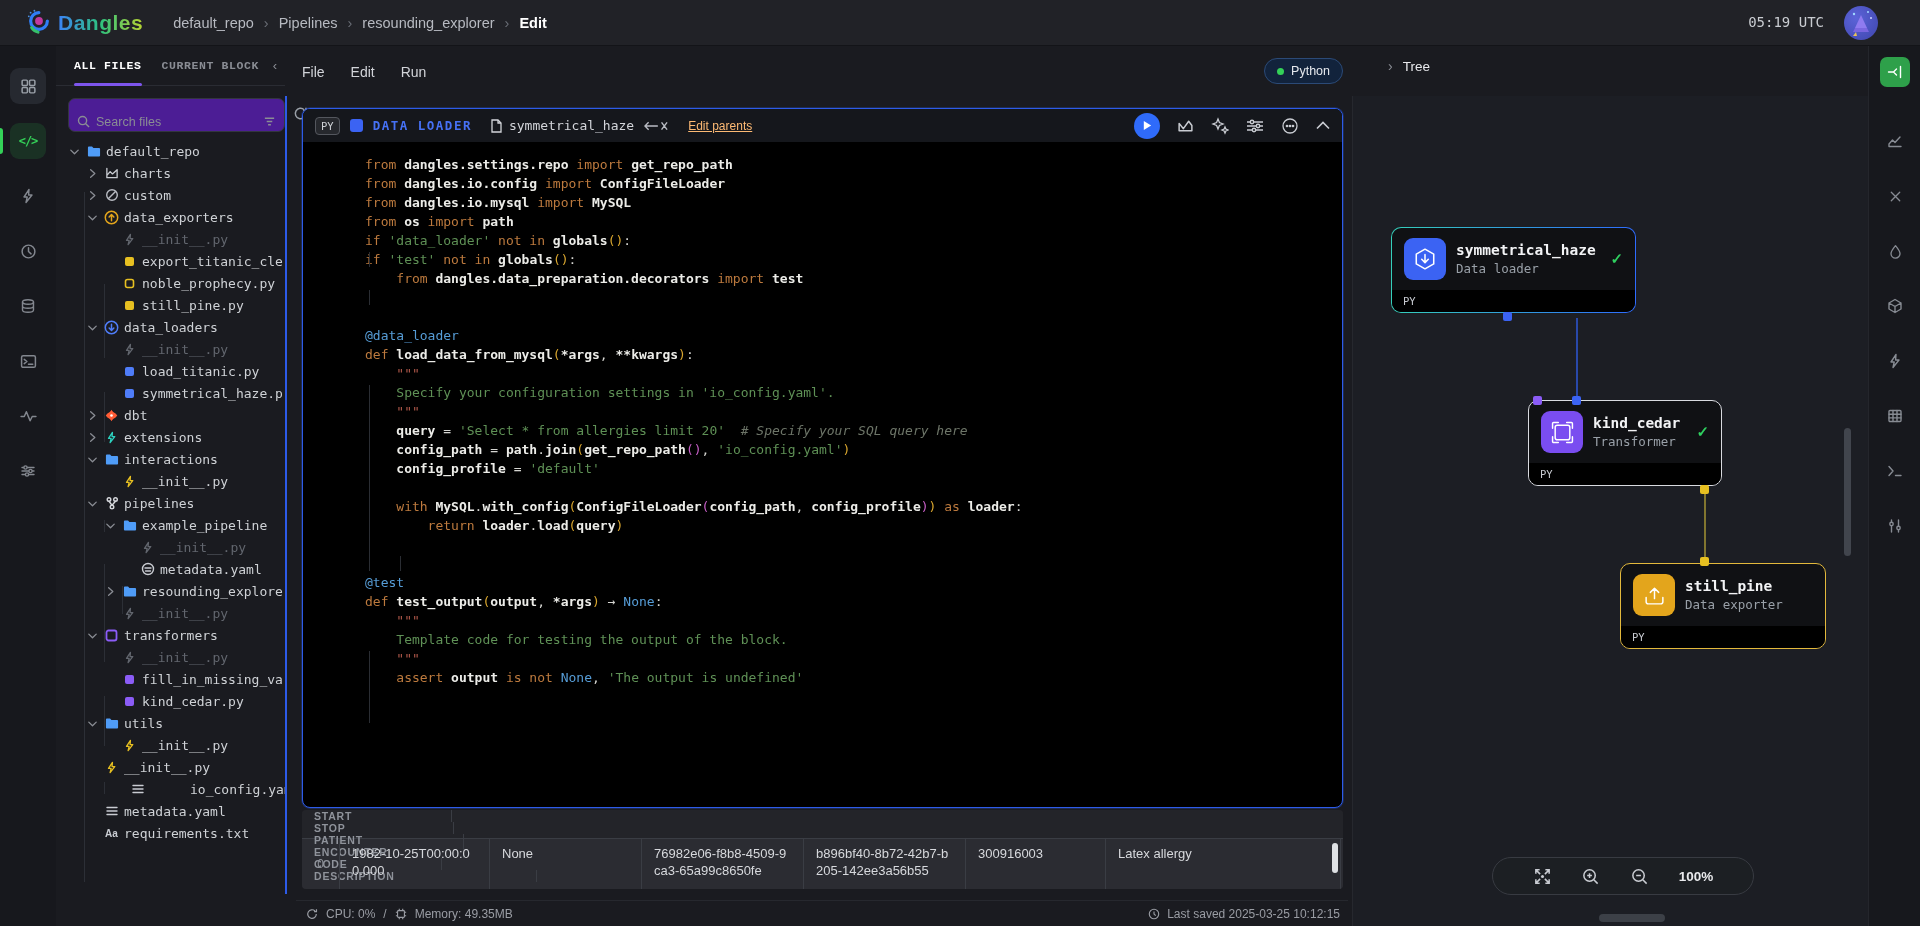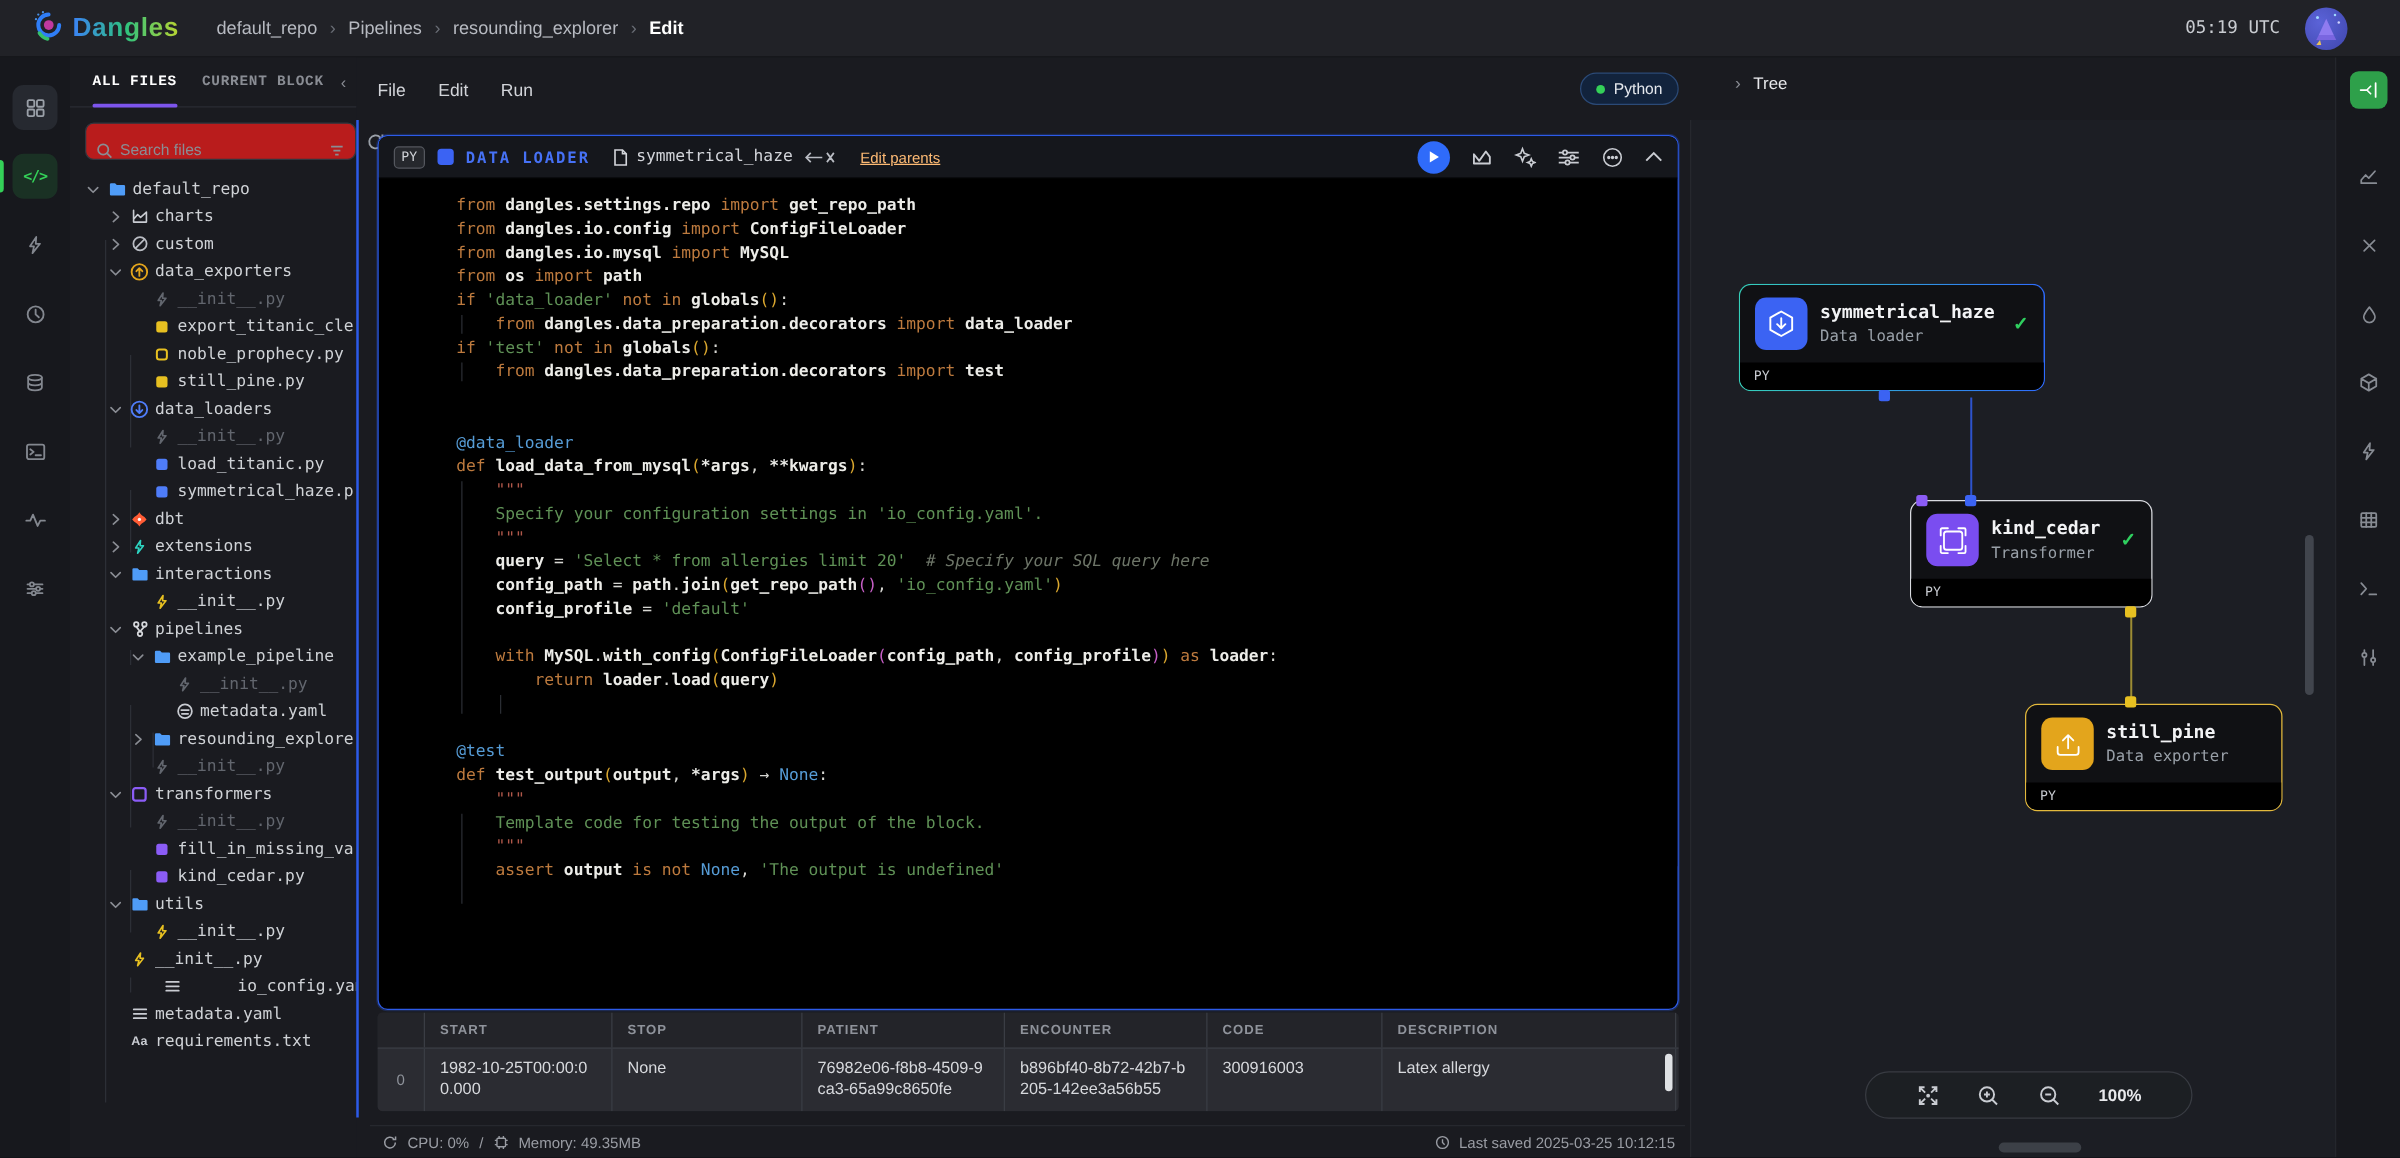"Search files" .search-box { align-items: flex-end -> flex-start; background: #b91c1c -> #4c1d95; padding: 0 8px -> 16px 8px }
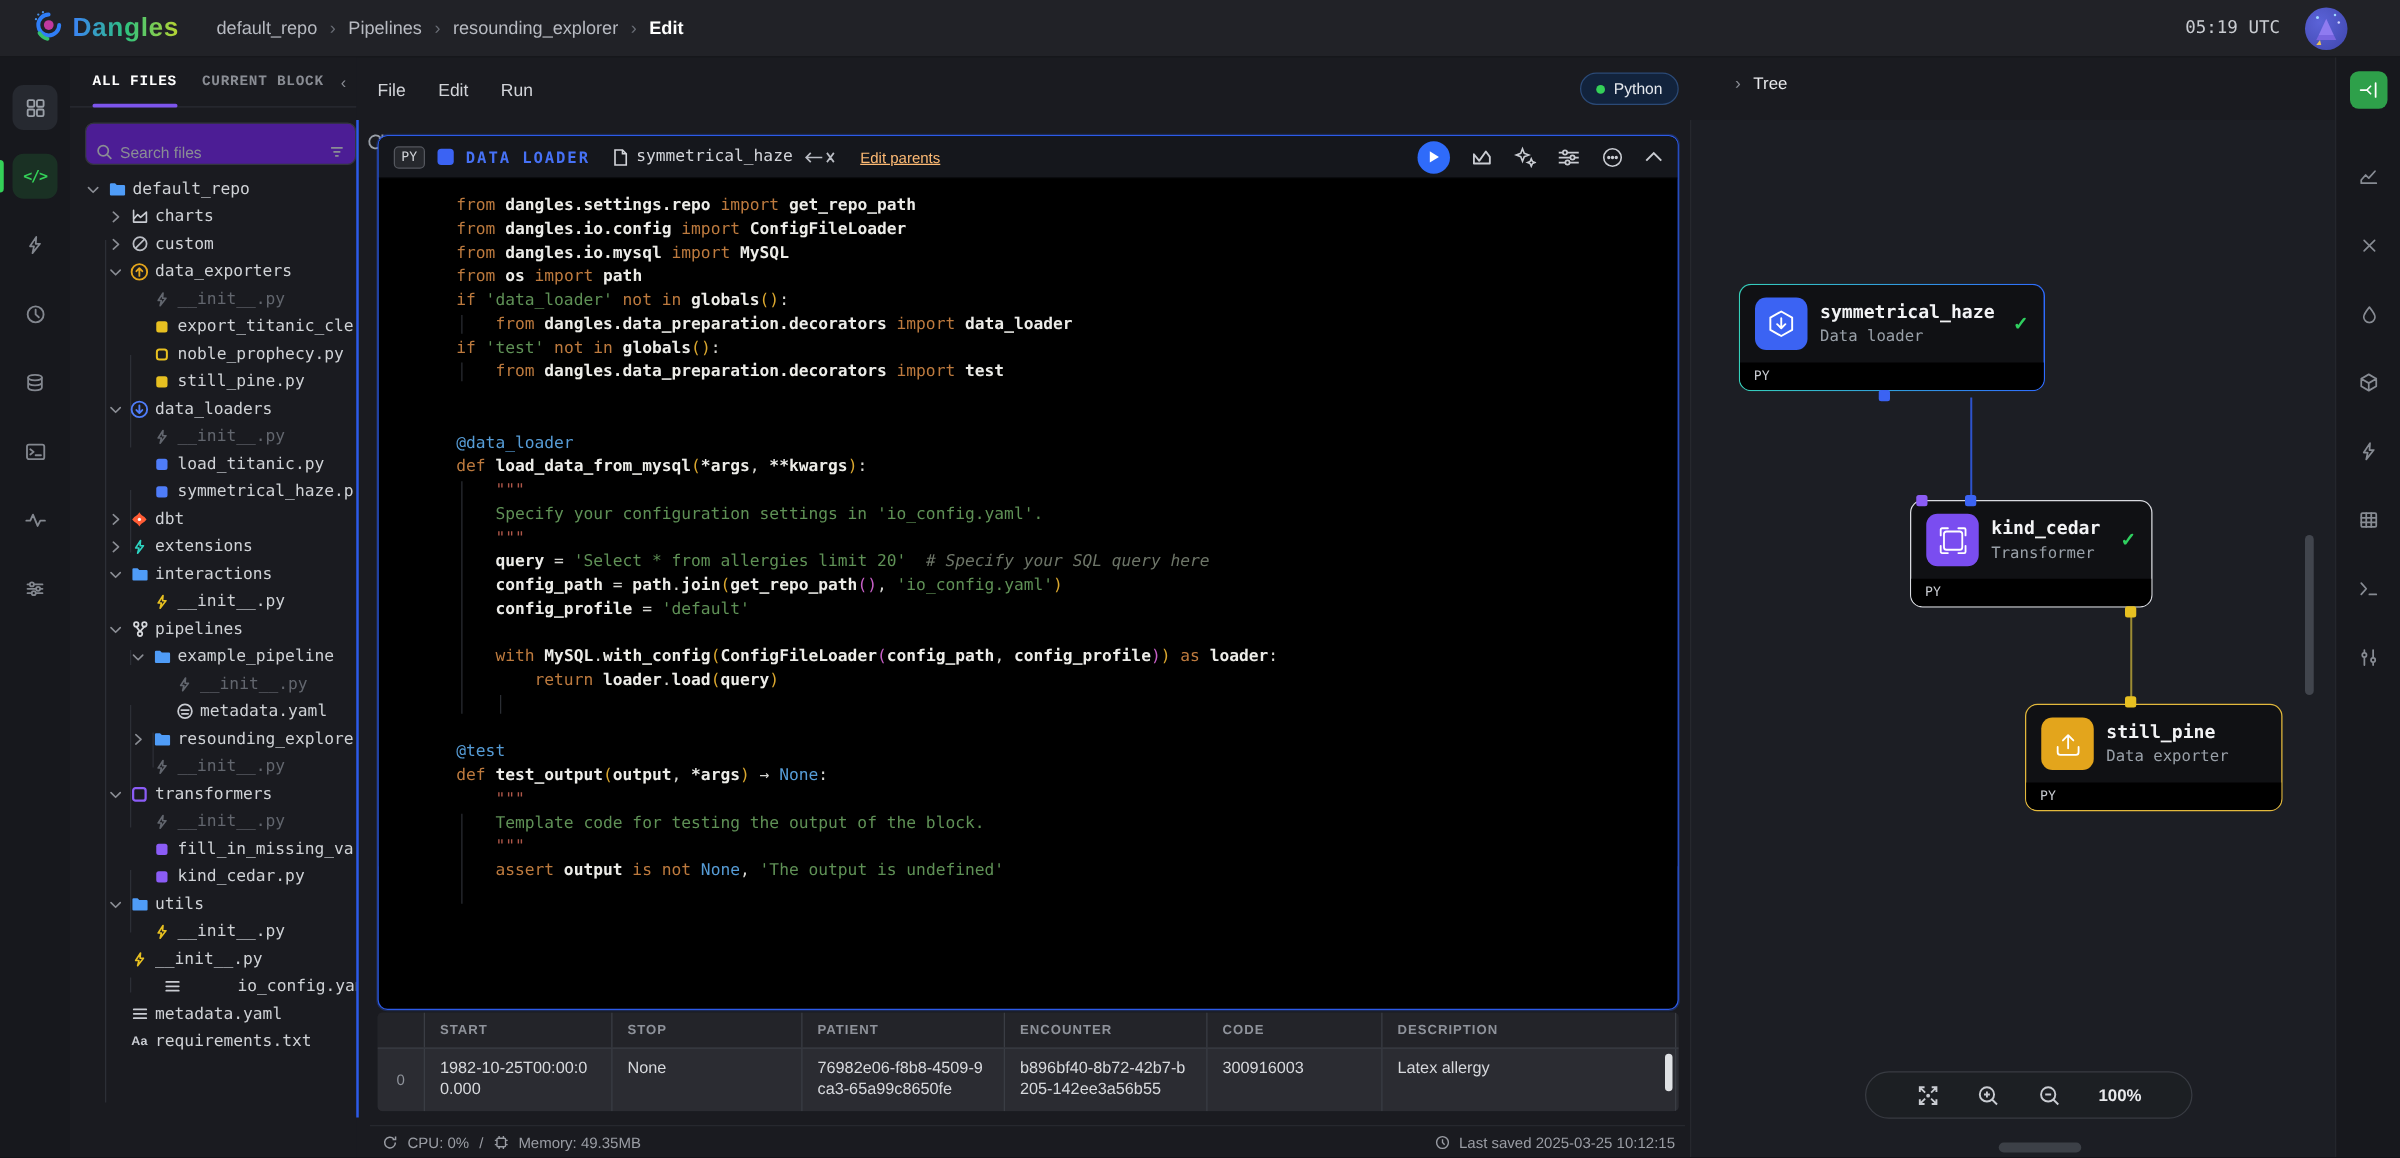"from dangles.data_preparation.decorators import" div.code-line { html: <div><span> </span><span>from </span><span>dangles.data_preparation.decorators</span><span> import </span><span>data_loader</span></div> -> none }
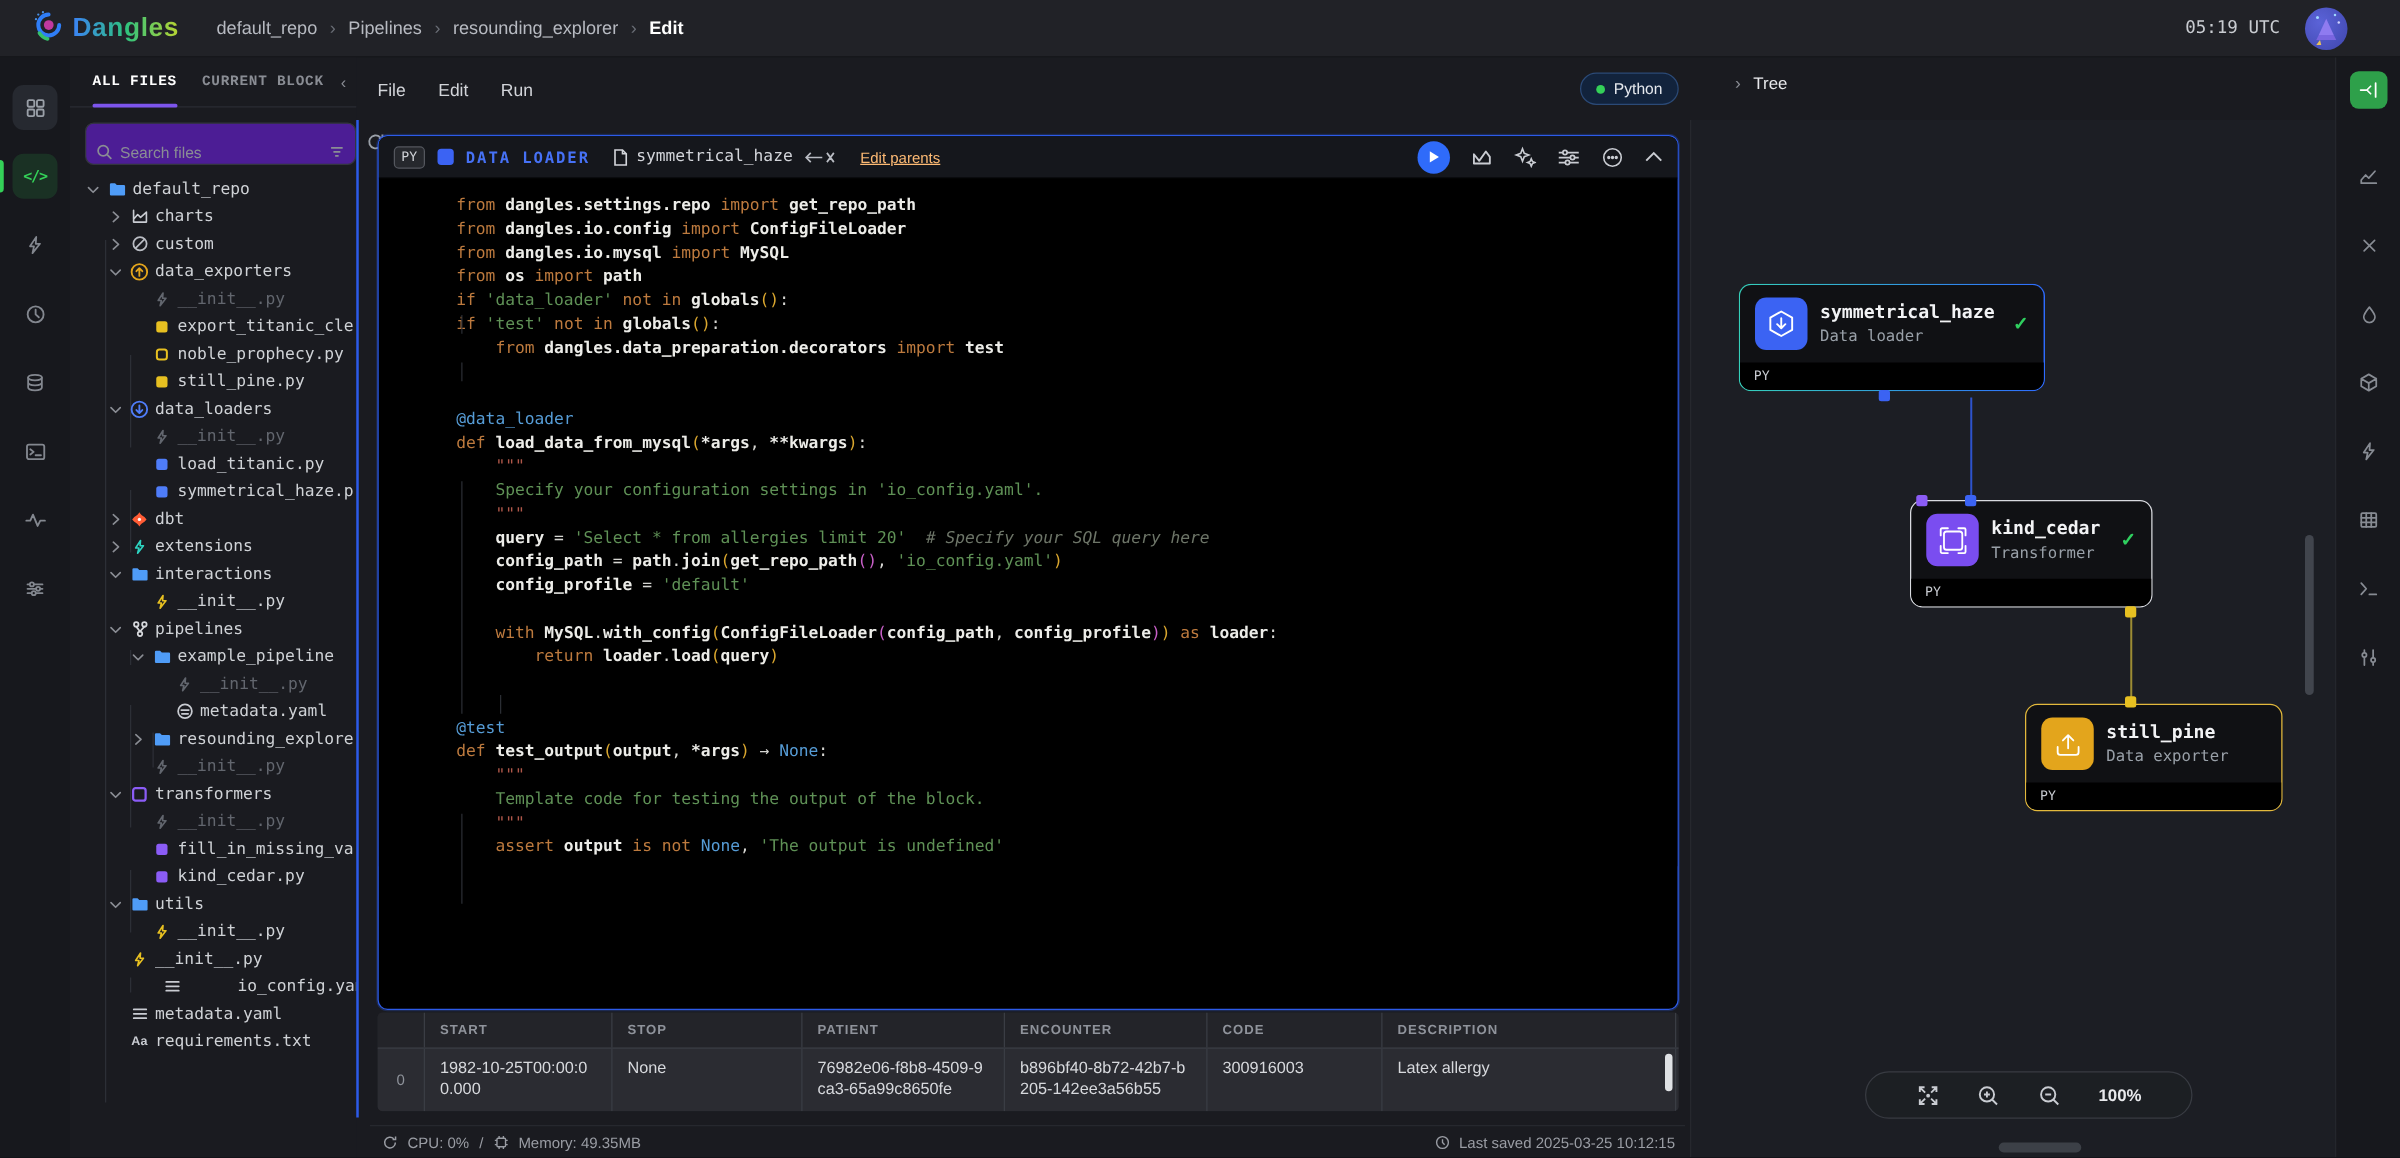"START" .dt-headrow { flex-direction: none -> column }
